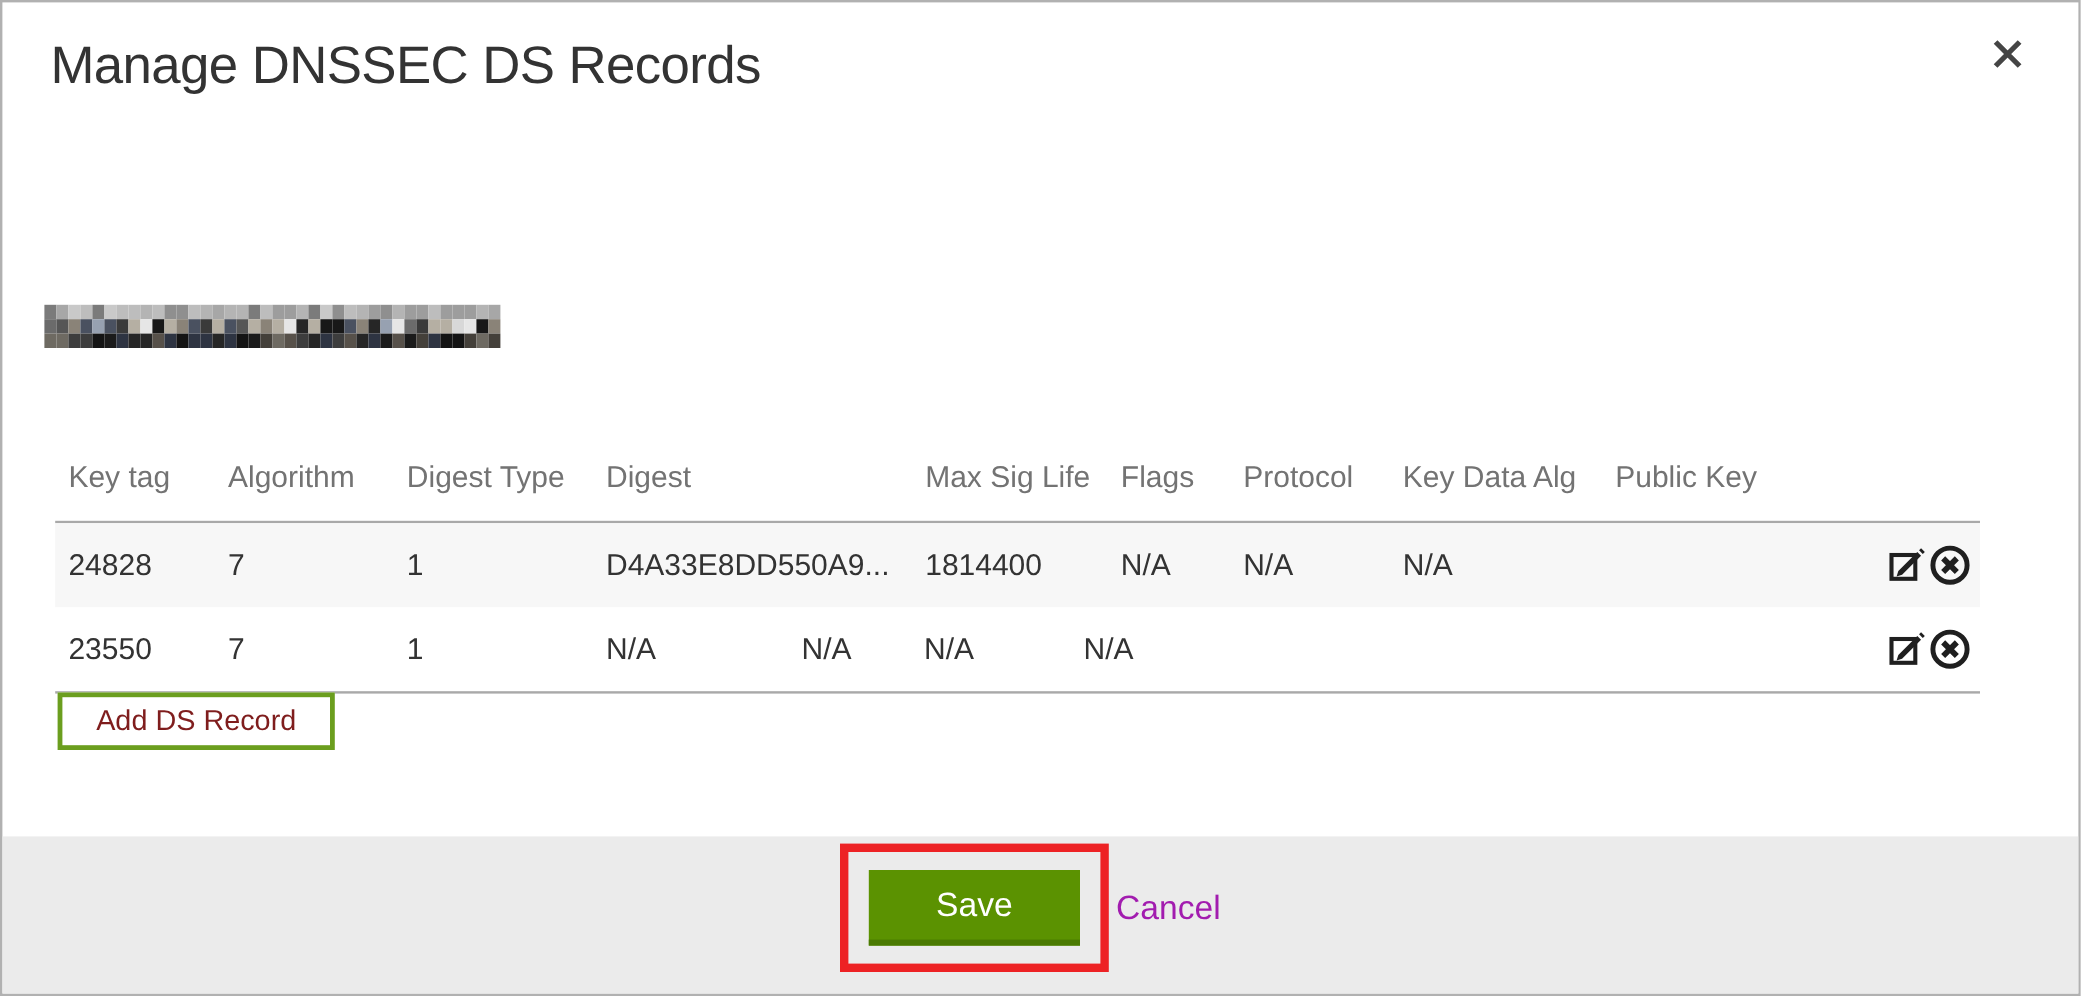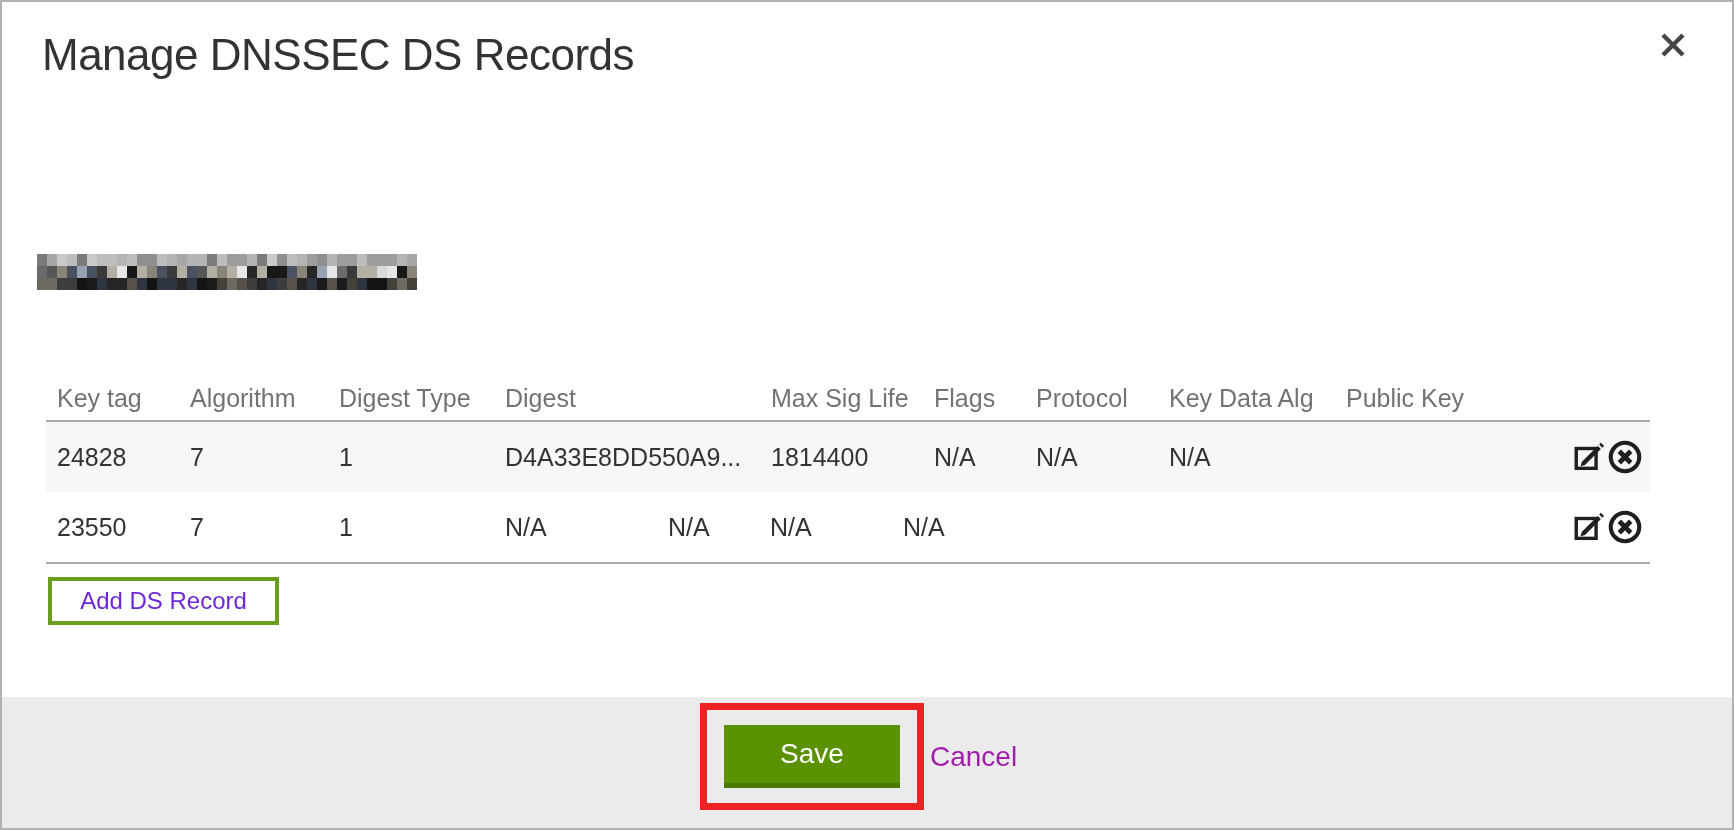"24828" .t-body { margin-top: 0 -> 14px }
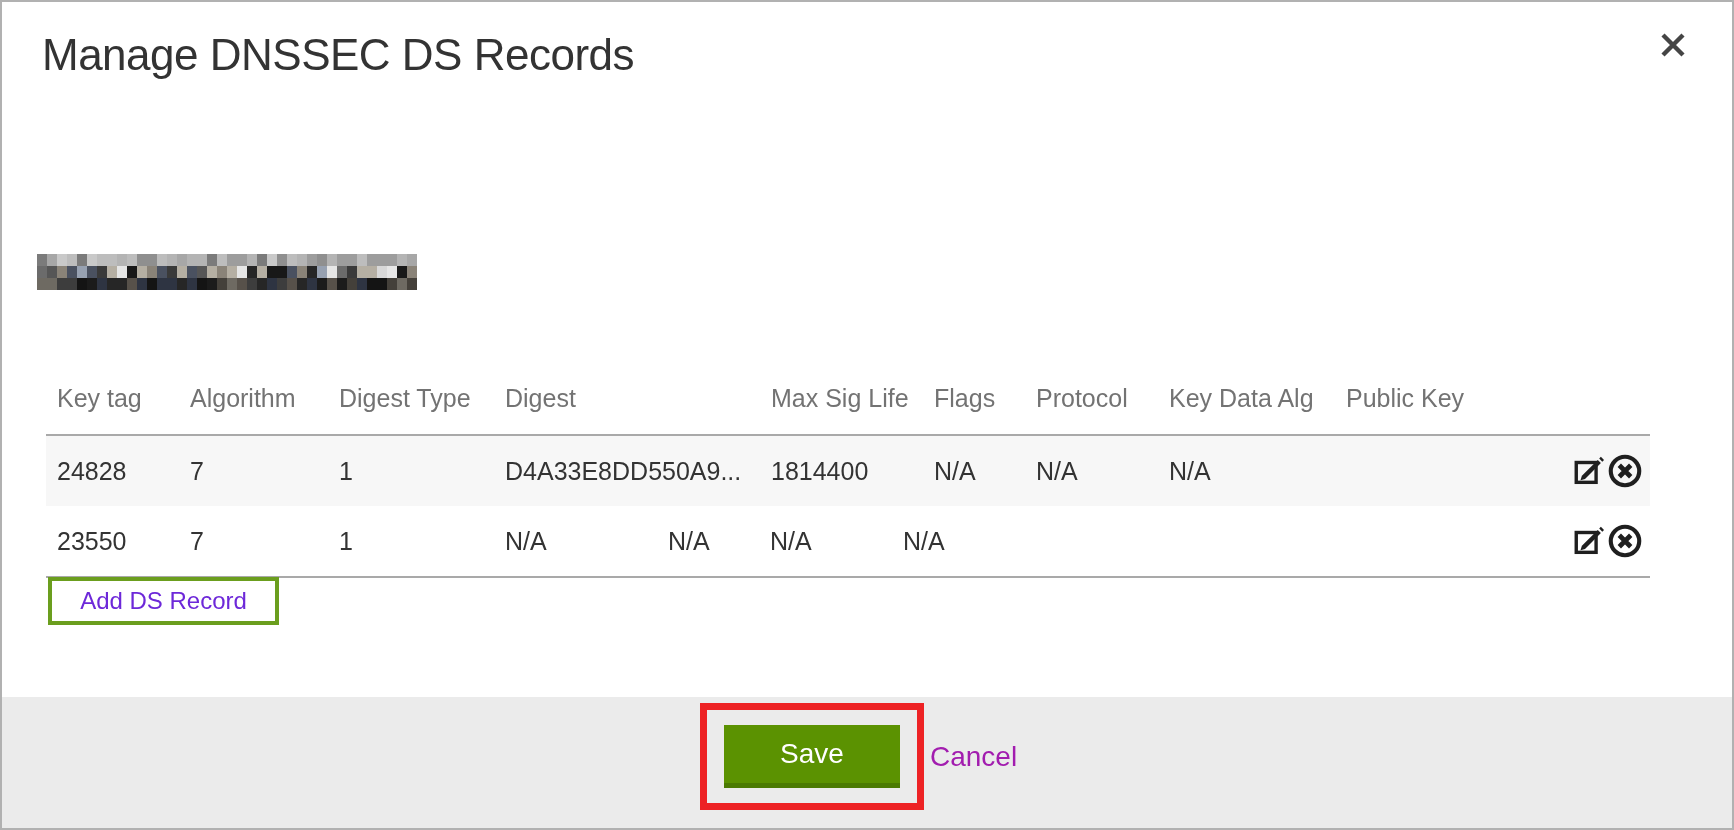"Add DS Record" .add-btn { color: #6d28d9 -> #7f1d1d }
